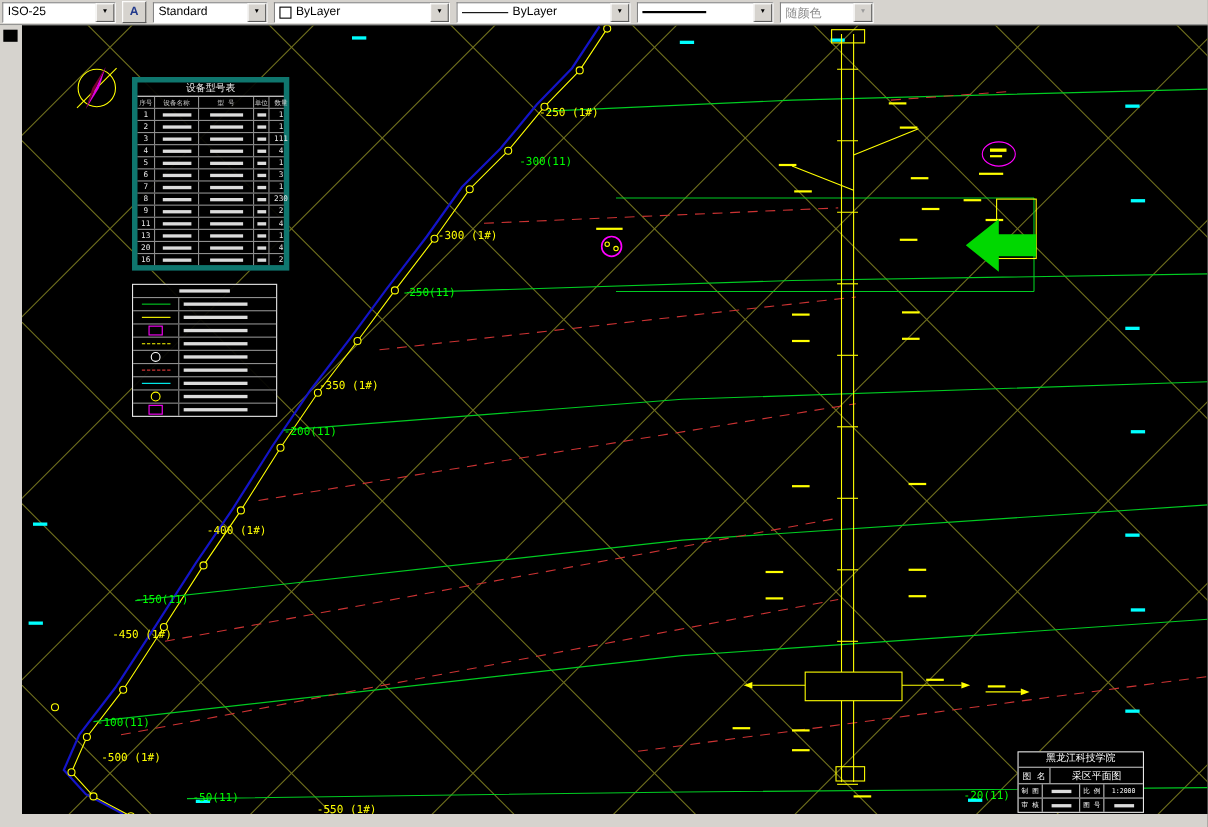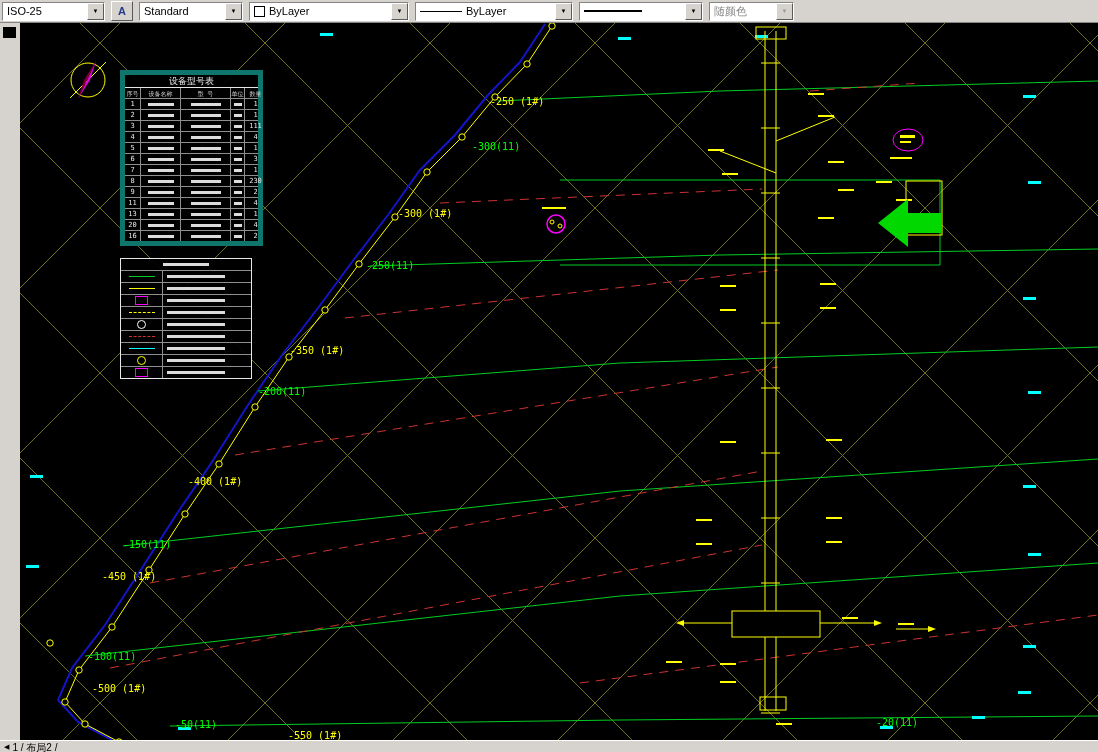"黑龙江科技学院" div.tblock { html: none -> <div> <div>黑龙江科技学院</div> <div> <div>图 名</div> <div>采区平面图</div> </div> <div> <div> <div>制 图</div> <div> <i></i> </div> <div>比 例</div> <div>1:2000</div> </div> <div> <div>审 核</div> <div> <i></i> </div> <div>图 号</div> <div> <i></i> </div> </div> </div> </div> }
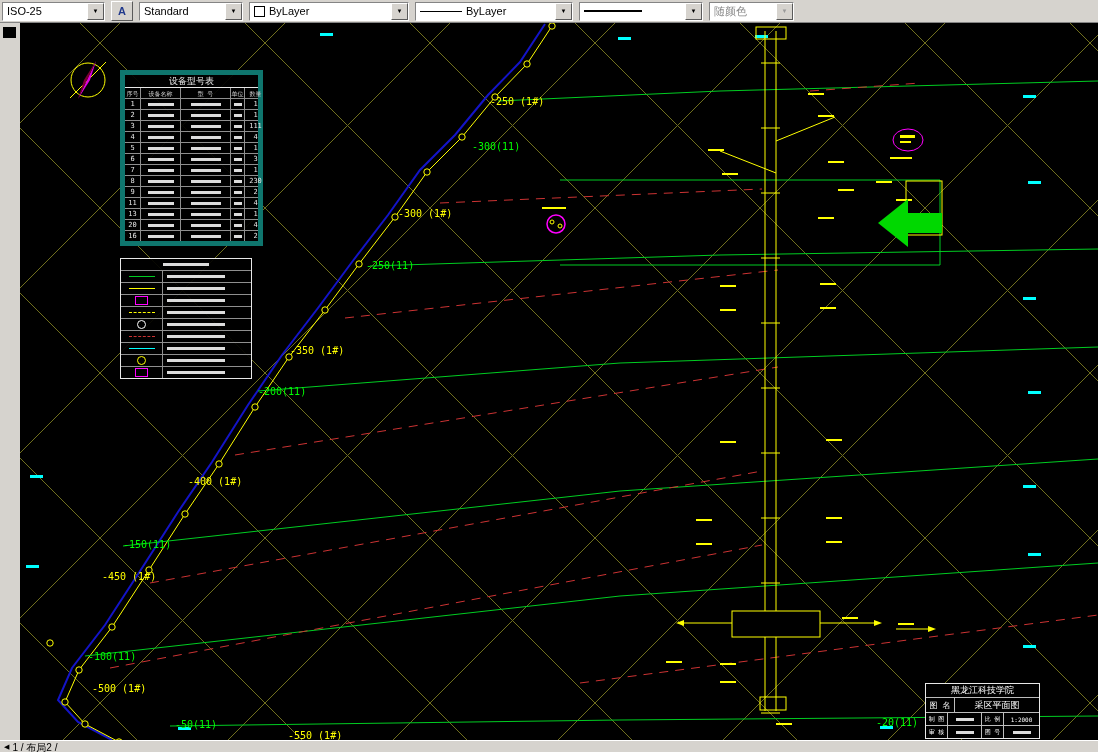"1 / 布局2 /" div.statusbar { html: <div> <span>◀</span> <span>1 / 布局2 /</span> </div> -> none }
